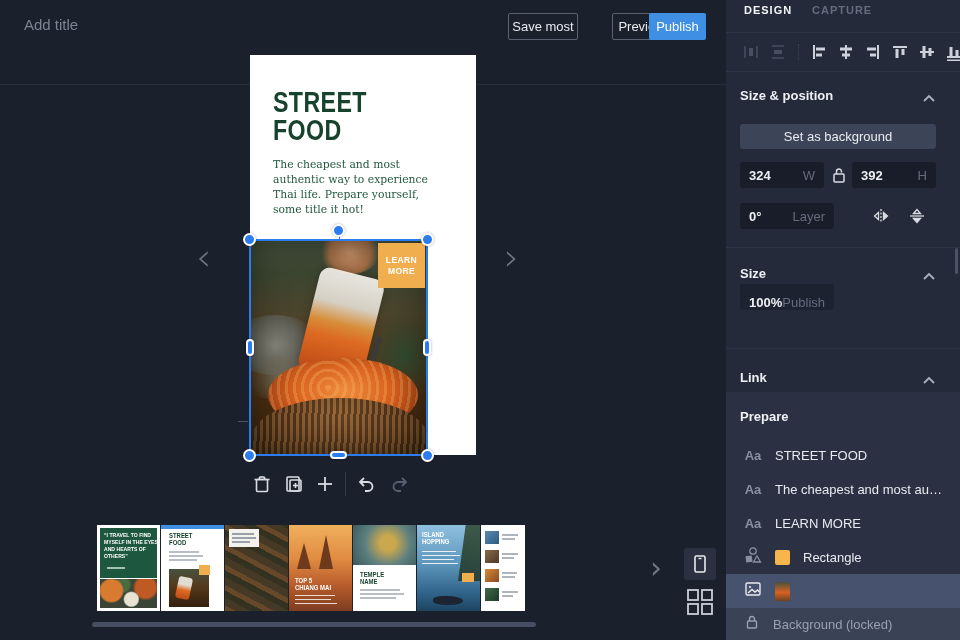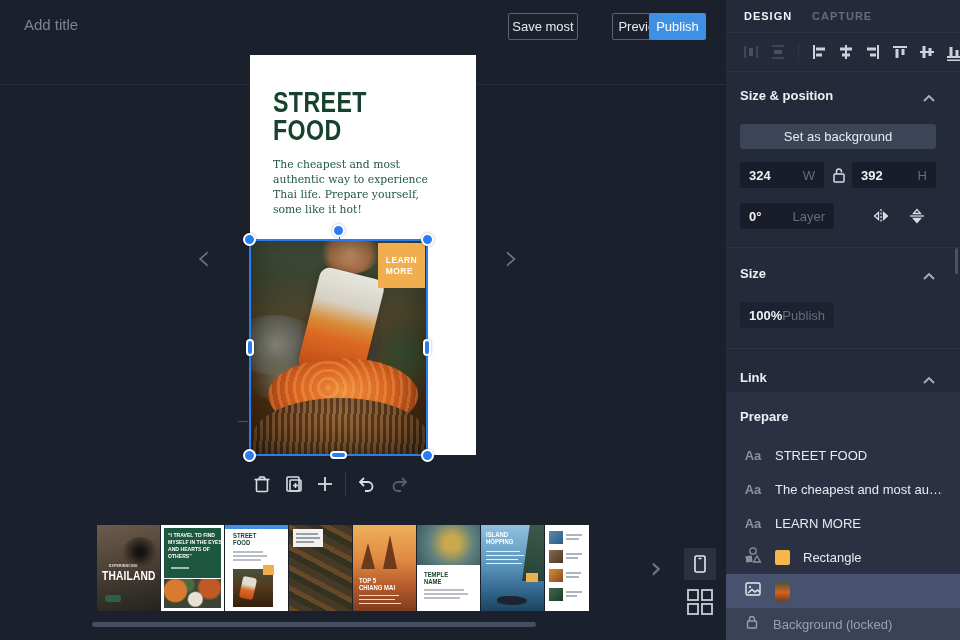"DESIGN" .tab { top: 10px -> 4px }
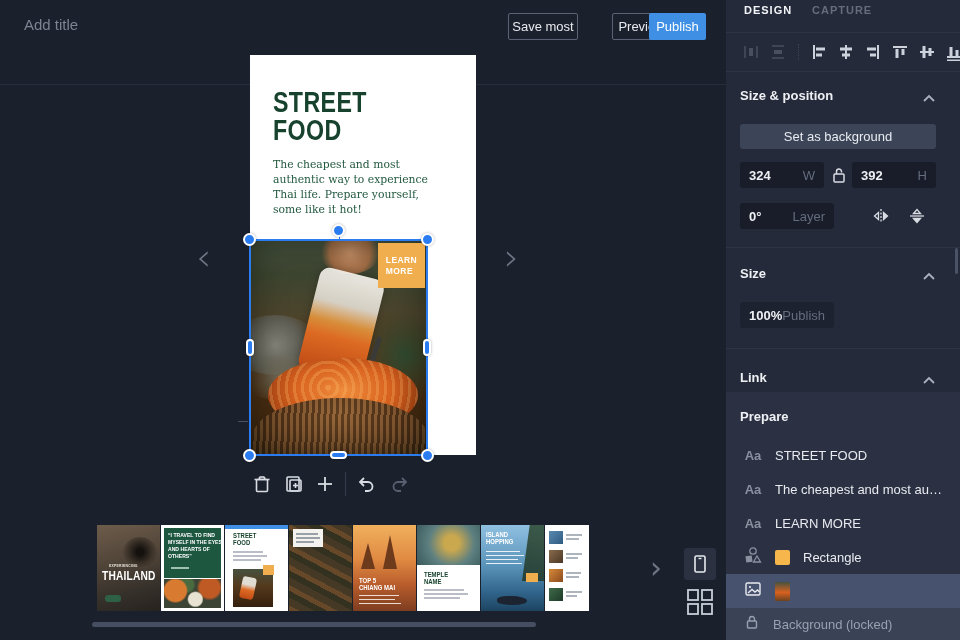"The cheapest and most authentic" div.abs { text: like -> title }
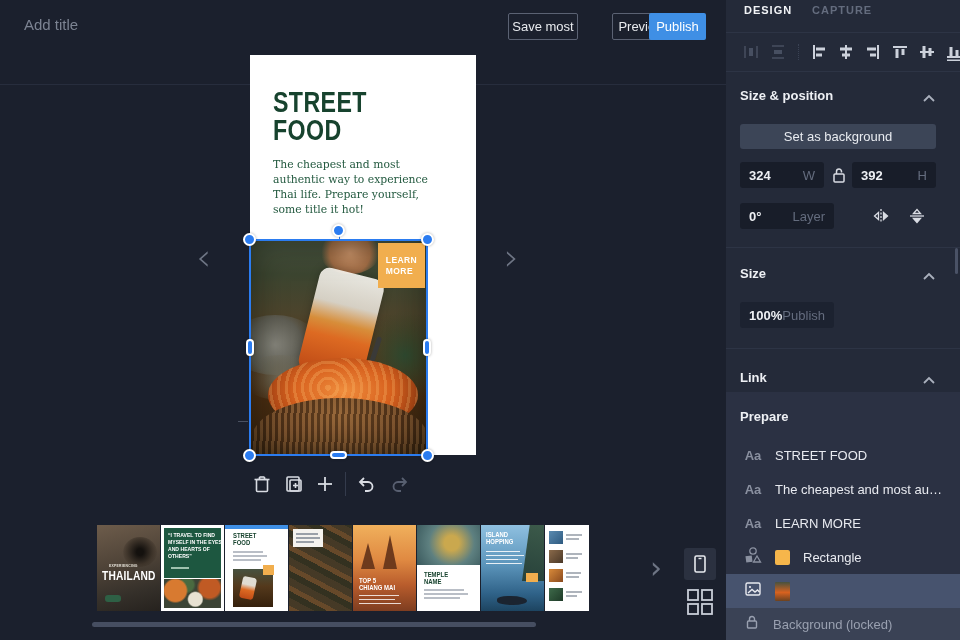"LEARN" #cta { text-align: left -> center }
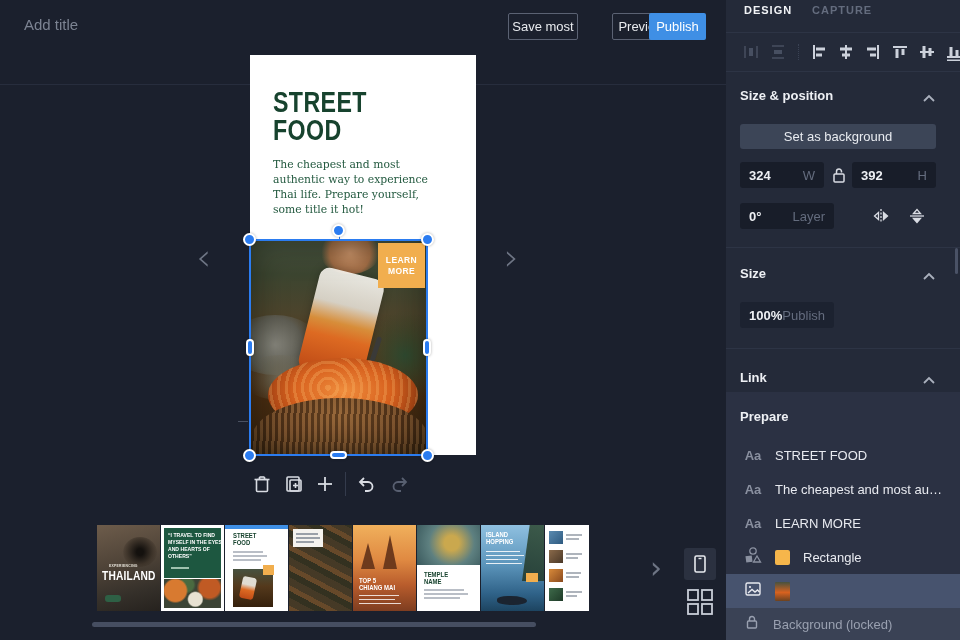"100%" div.abs { align-items: none -> flex-end; top: 302px -> 284px }
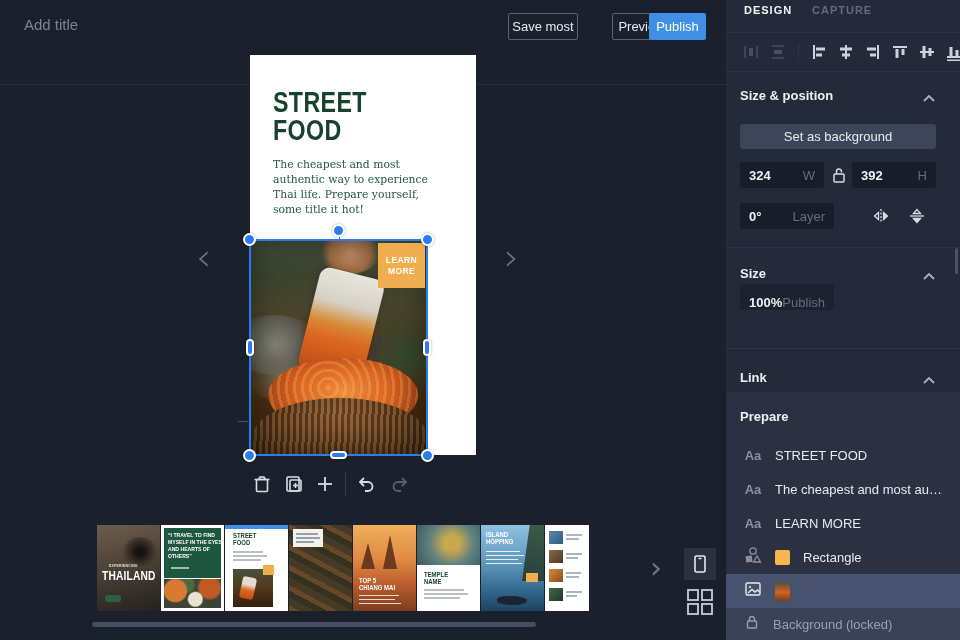"THAILAND" div.thumb { html: <div> <div></div> <div>EXPERIENCING</div> <div>THAILAND</div> <div></div> </div> -> none }
